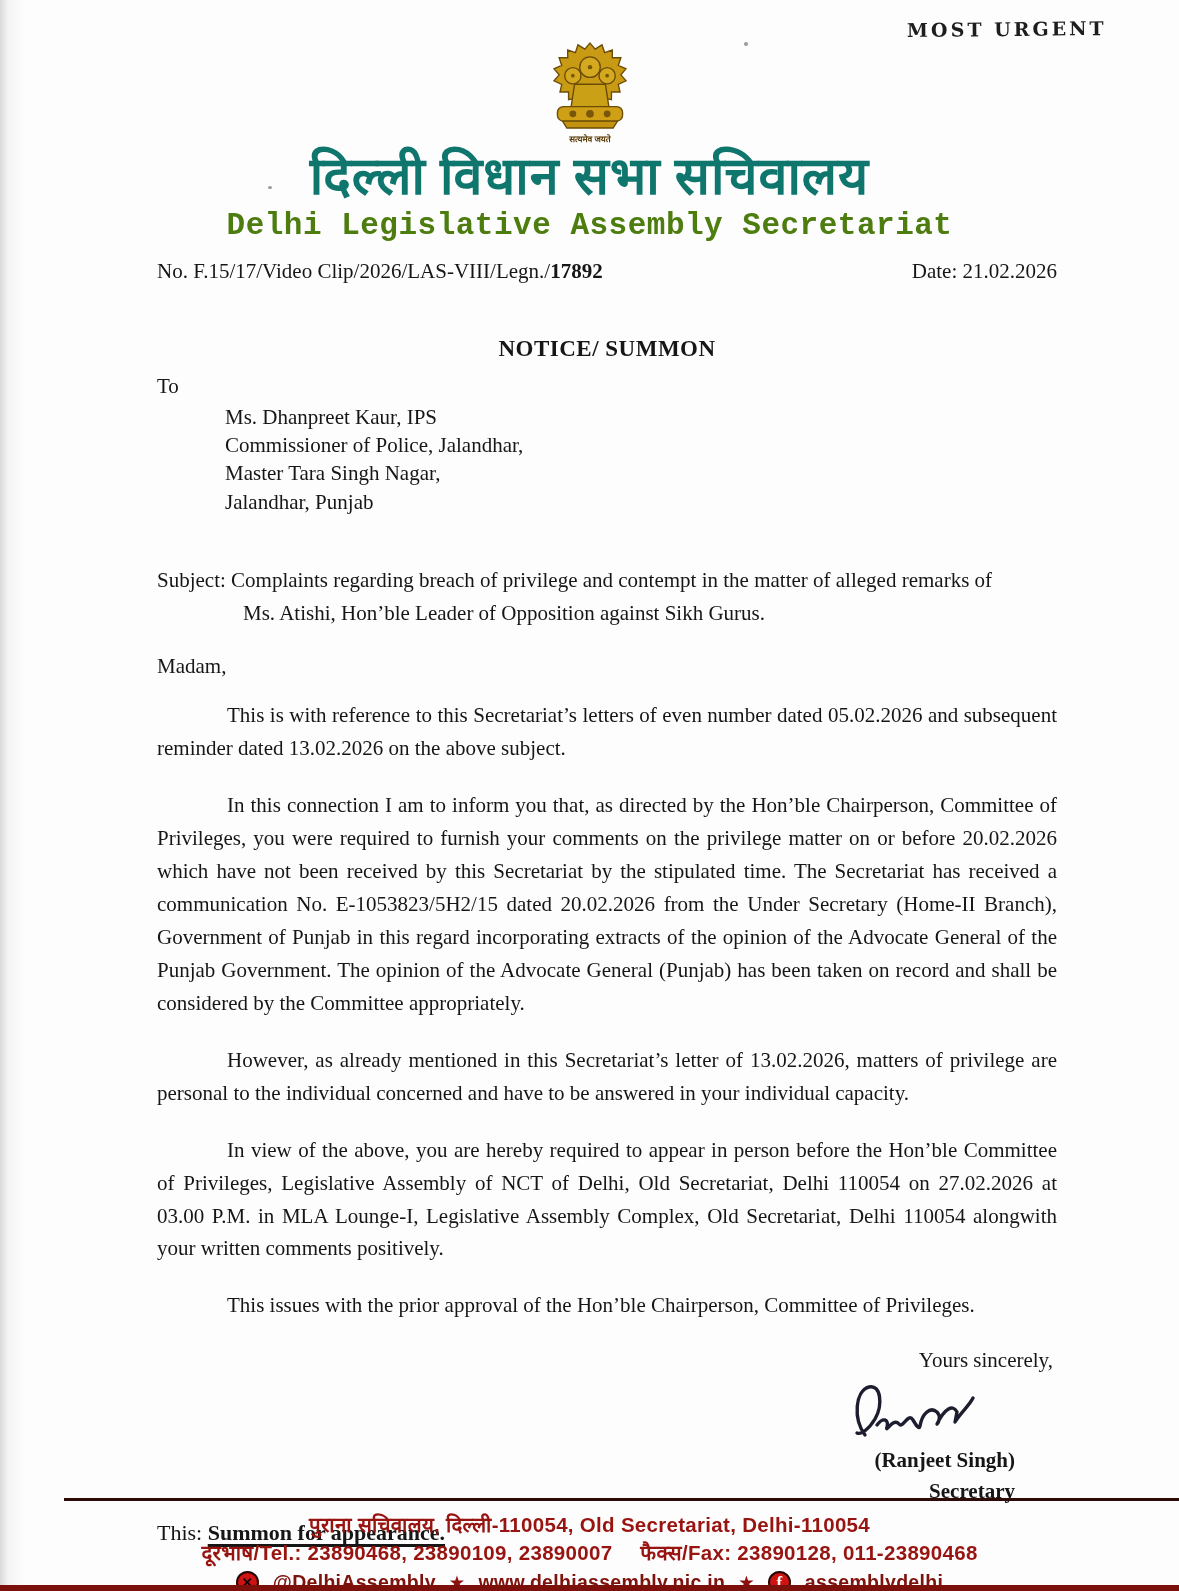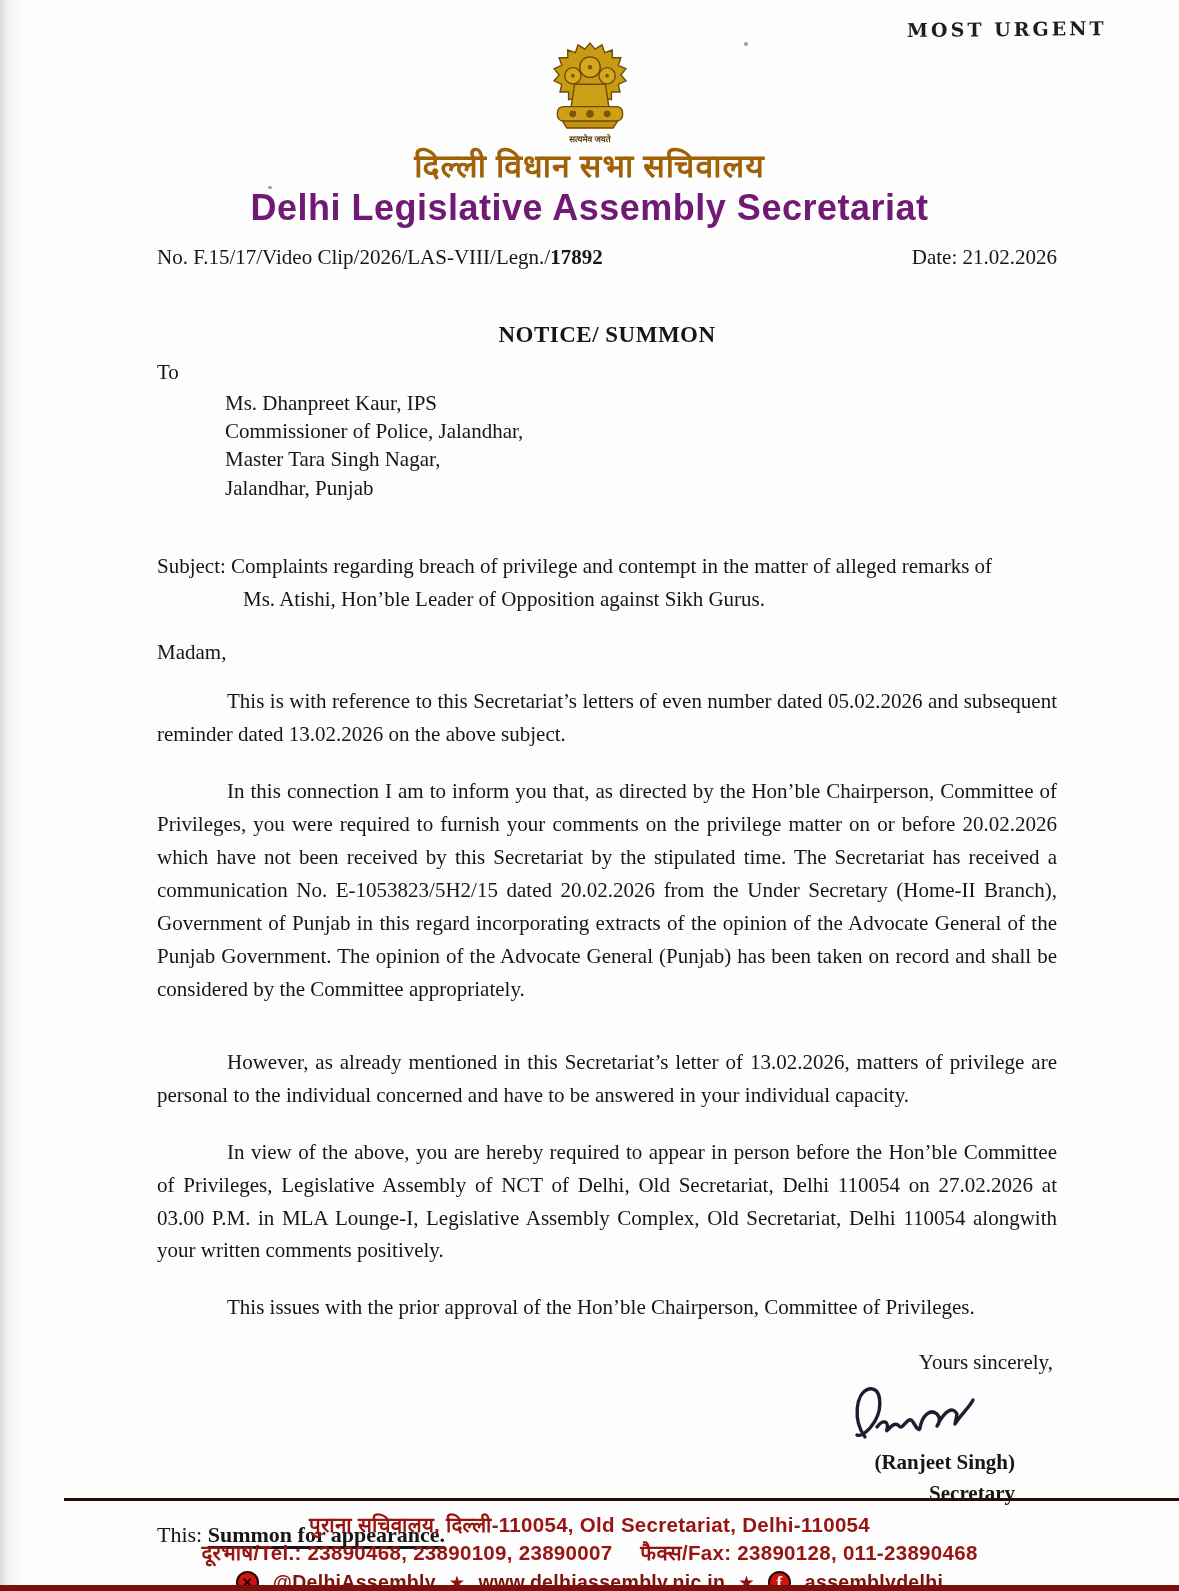"दिल्ली विधान सभा सचिवालय" .title-hi { color: #a16207 -> #0f766e; font-size: 32px -> 52px }
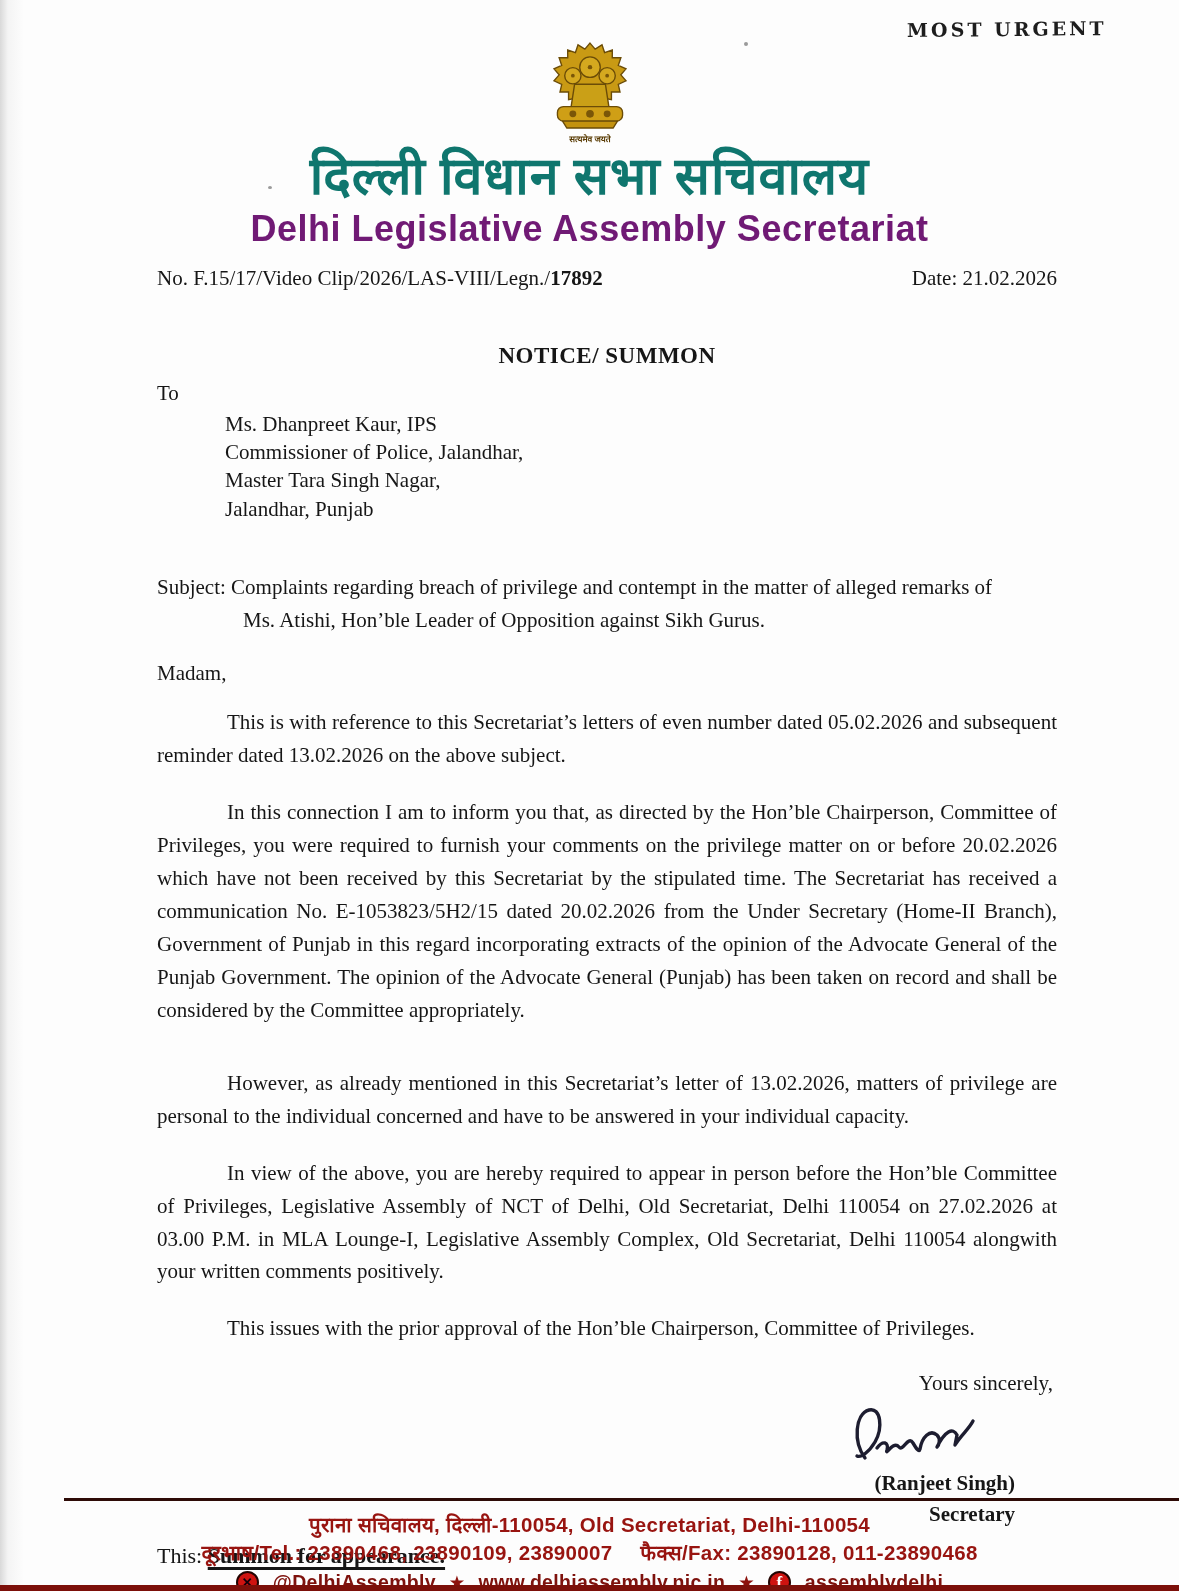"Delhi Legislative Assembly Secretariat" .title-en { color: #701a75 -> #4d7c0f; font-family: Liberation Sans, sans-serif -> Liberation Mono, monospace; font-size: 36px -> 31px }
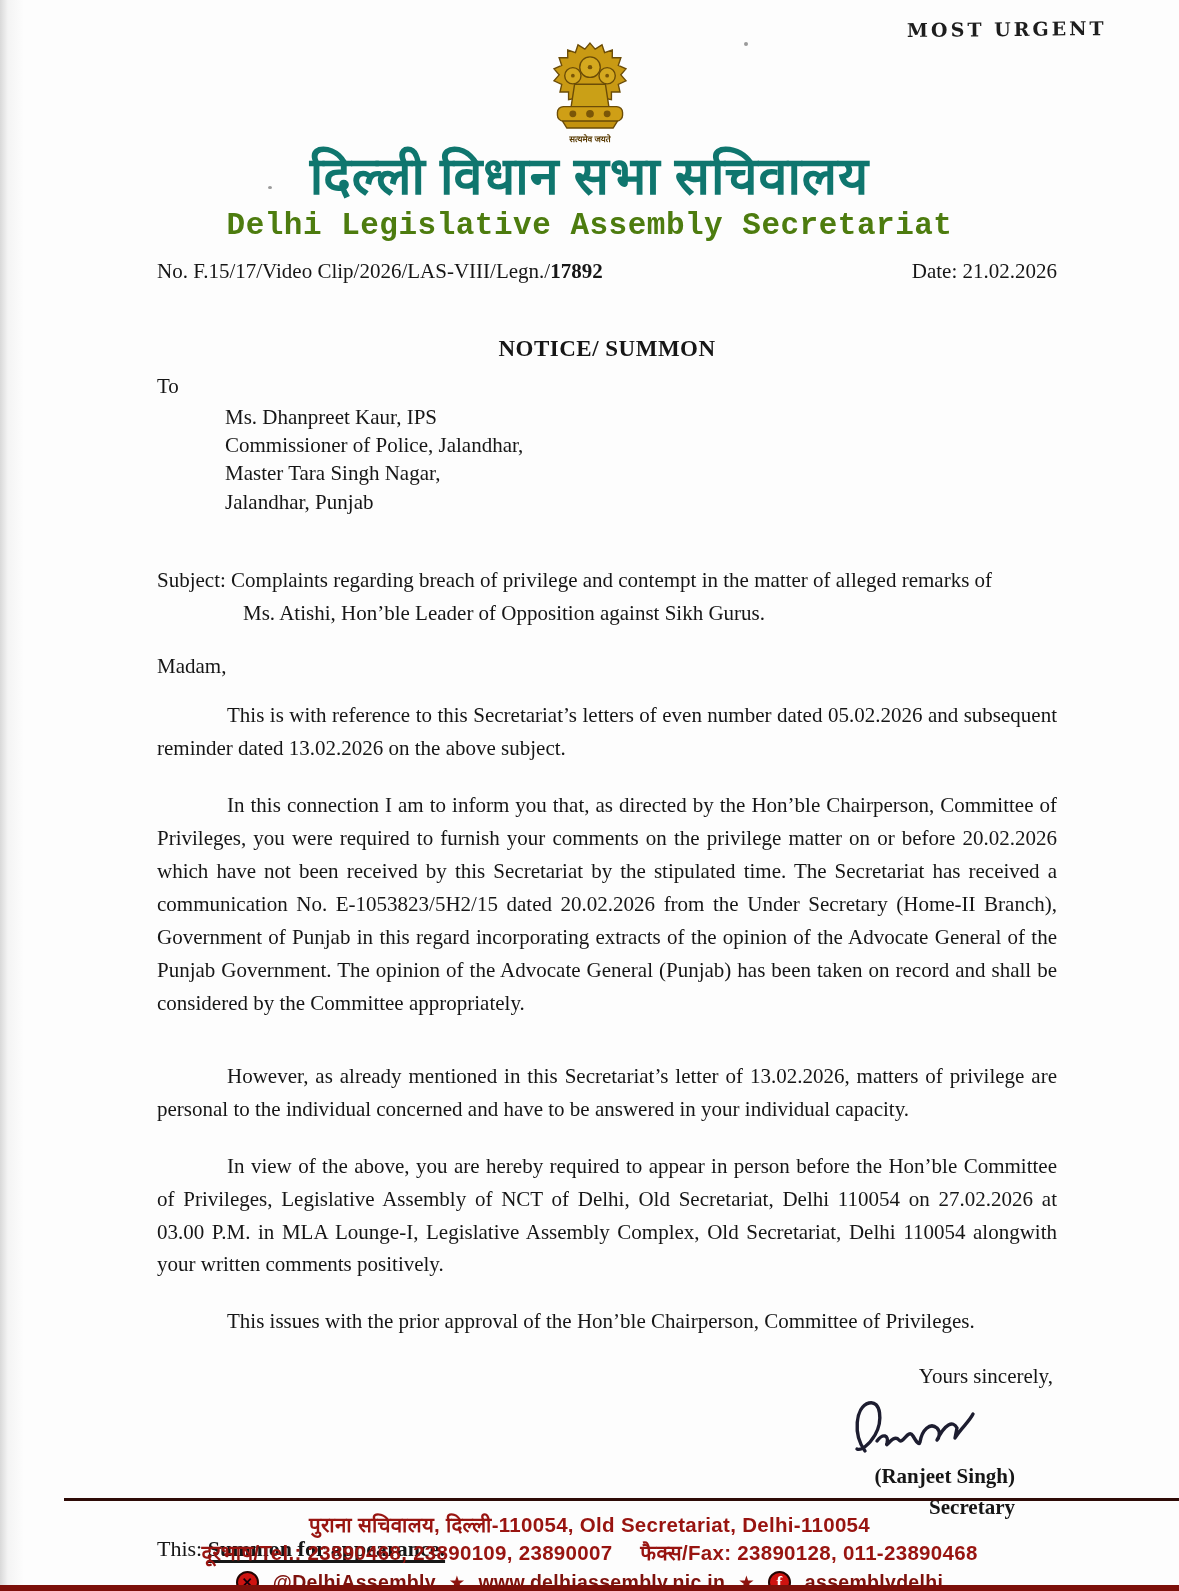"However, as already mentioned in" p.para { margin-top: 40px -> 24px }
